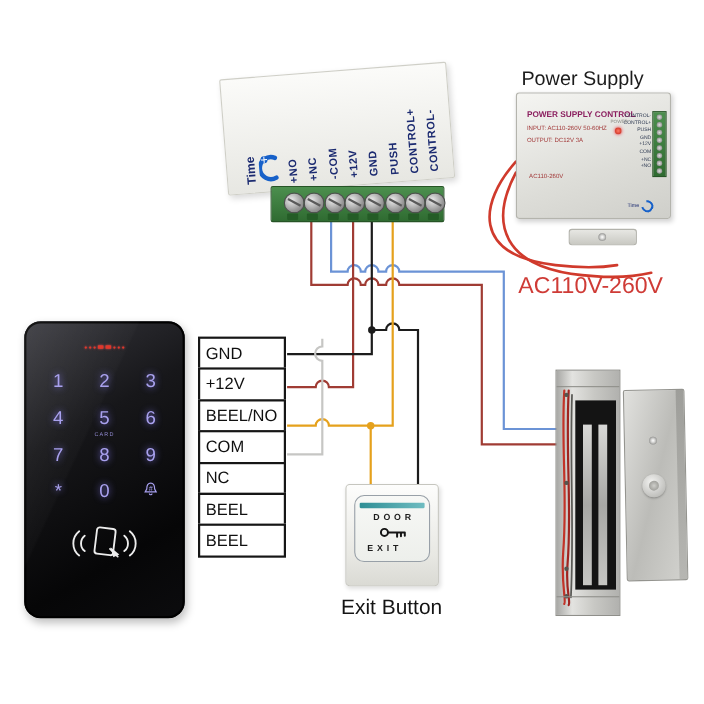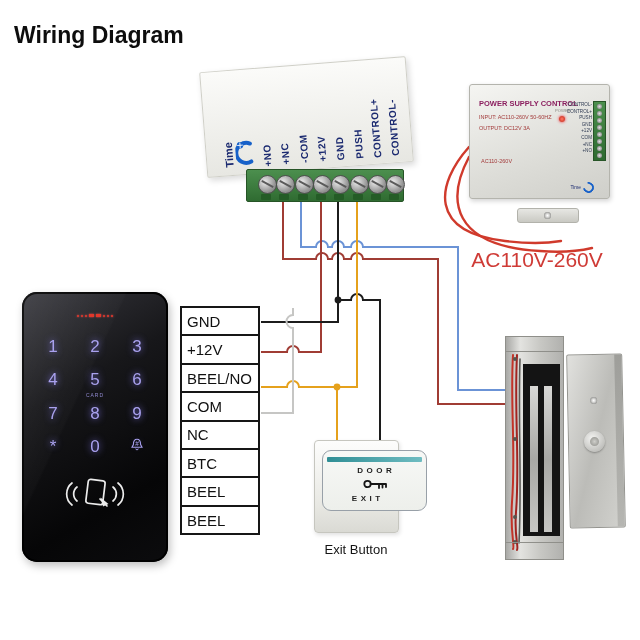"Wiring Diagram" div.title { html: <div>Wiring Diagram</div> -> none }
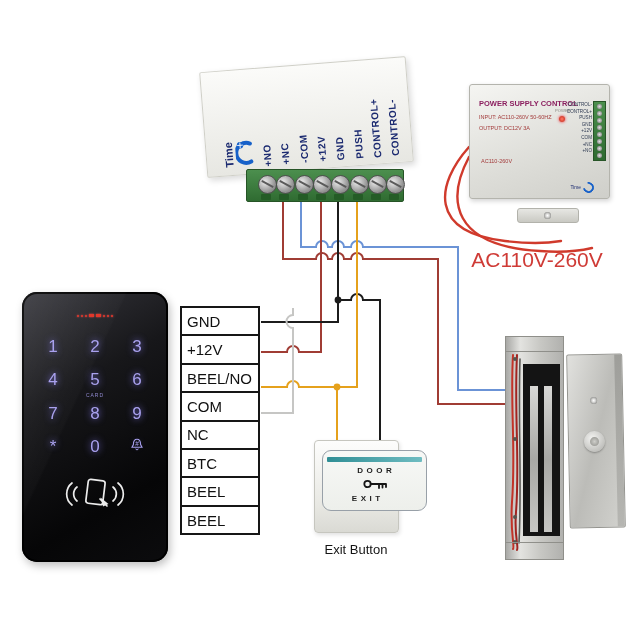"Power Supply" div.ps-title { html: none -> <div>Power Supply</div> }
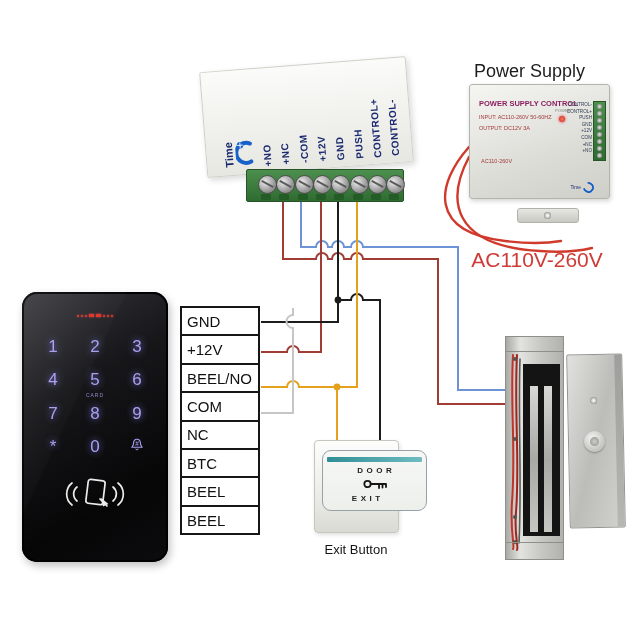"BTC" div.trow { html: <div>BTC</div> -> none }
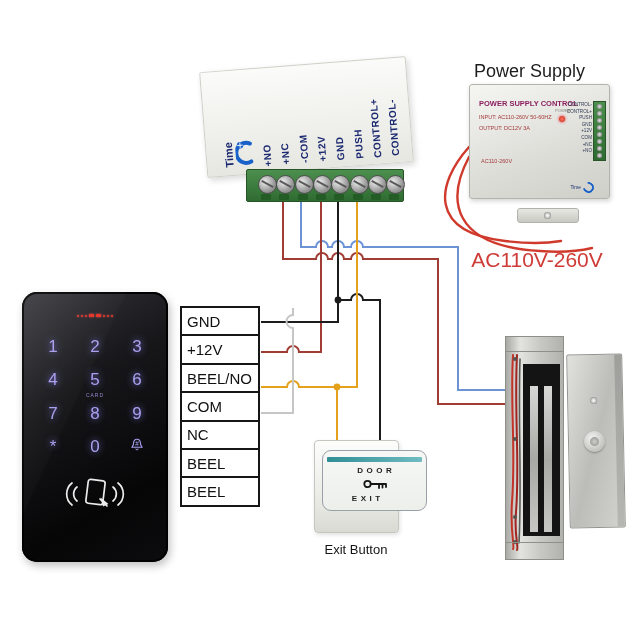"DOOR" .exit-panel { padding-left: 36px -> none }
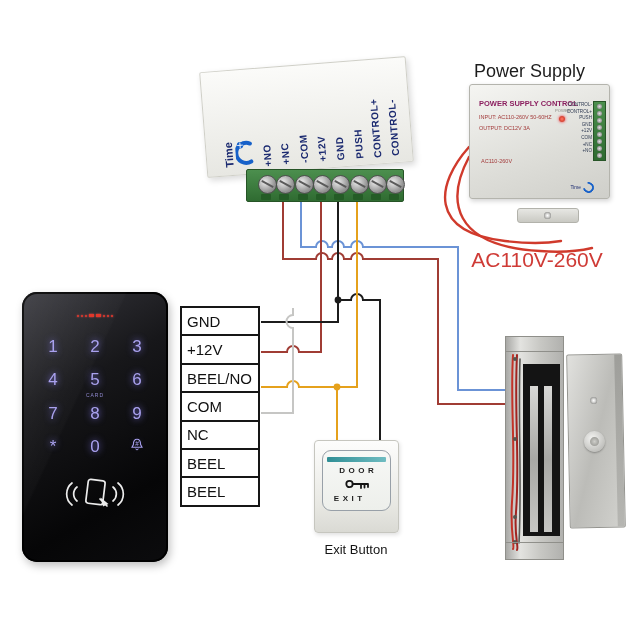"Exit Button" .exit-label { font-size: 13px -> 19px }
